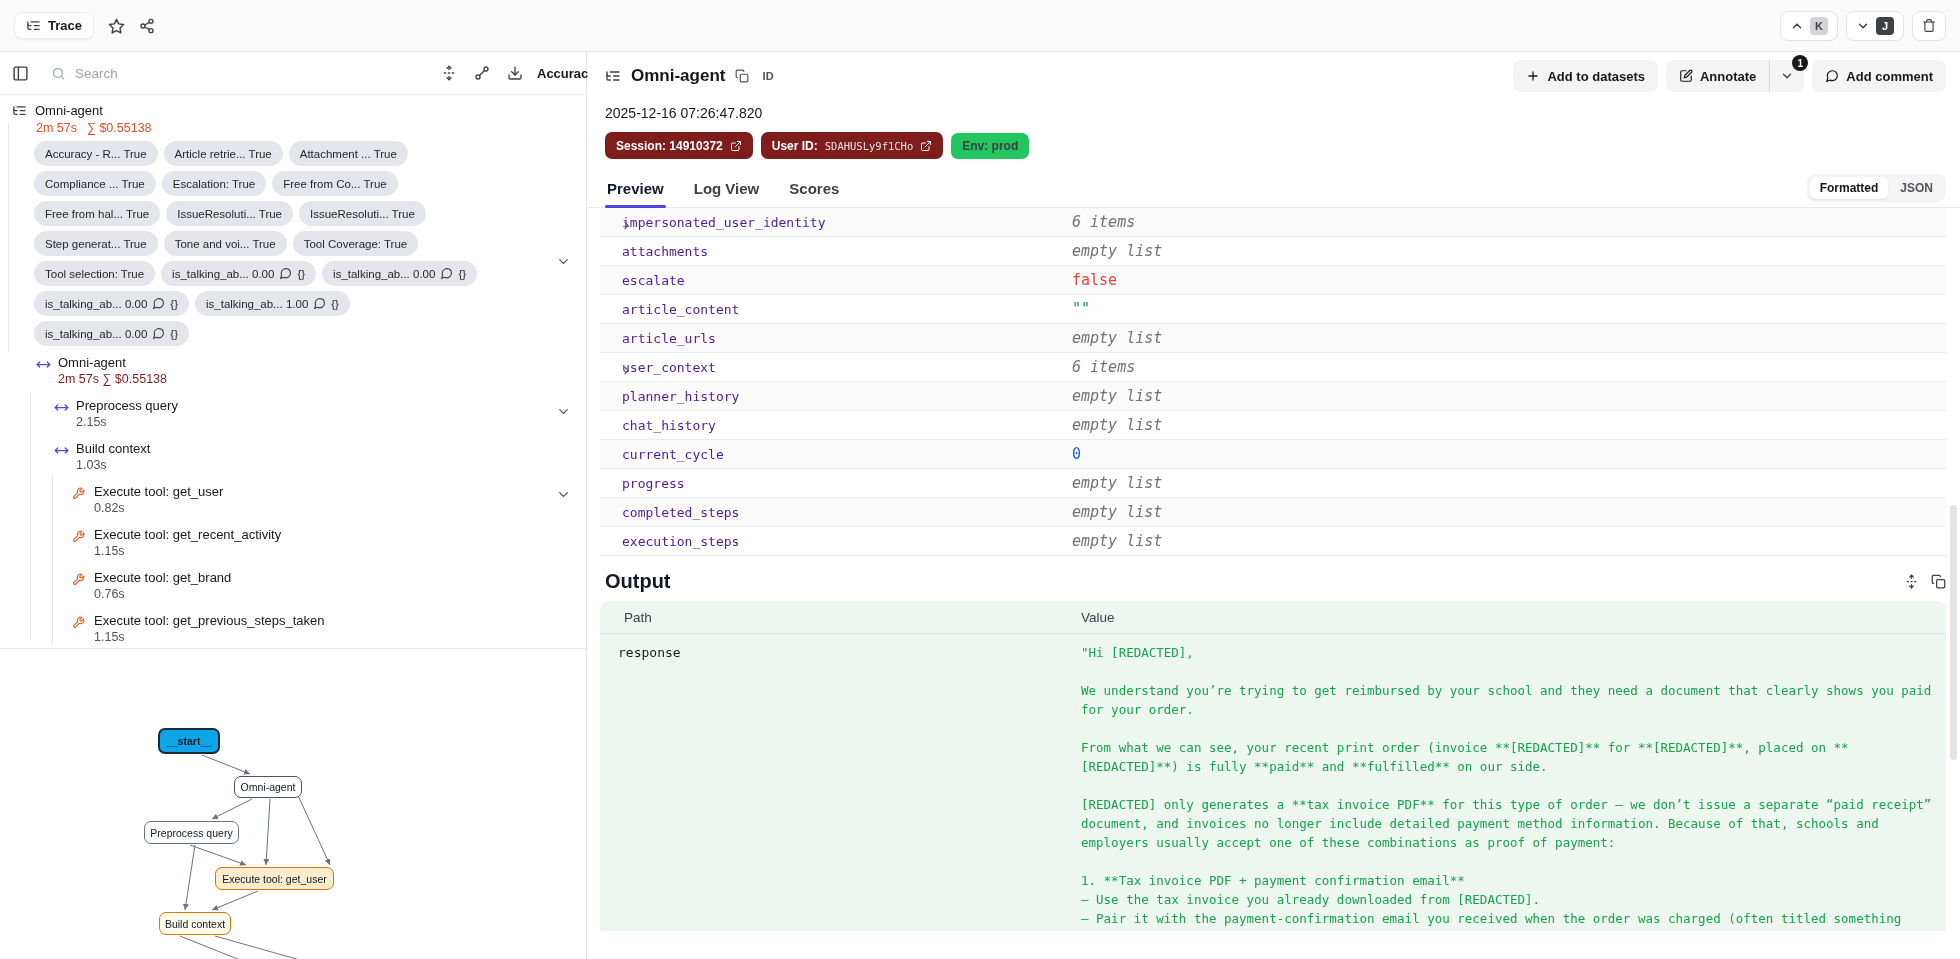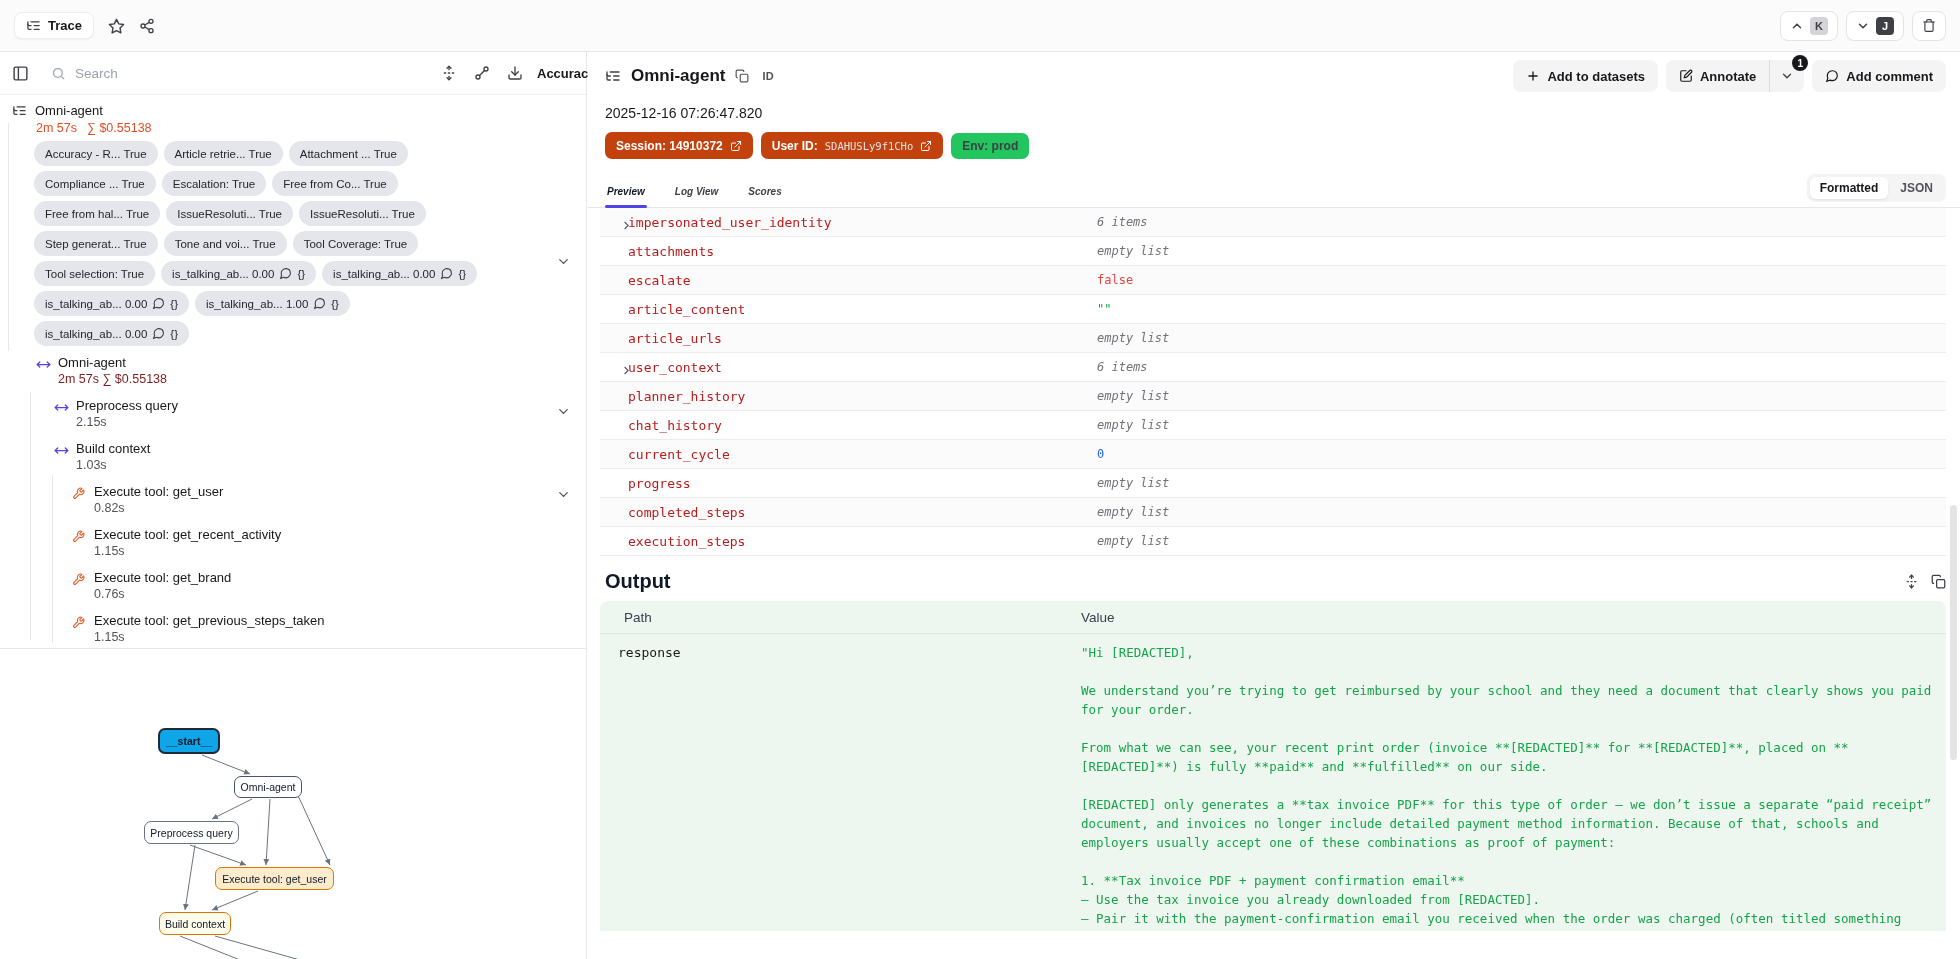"Session: 14910372" .pill-dark { background: #c2410c -> #7f1d1d }
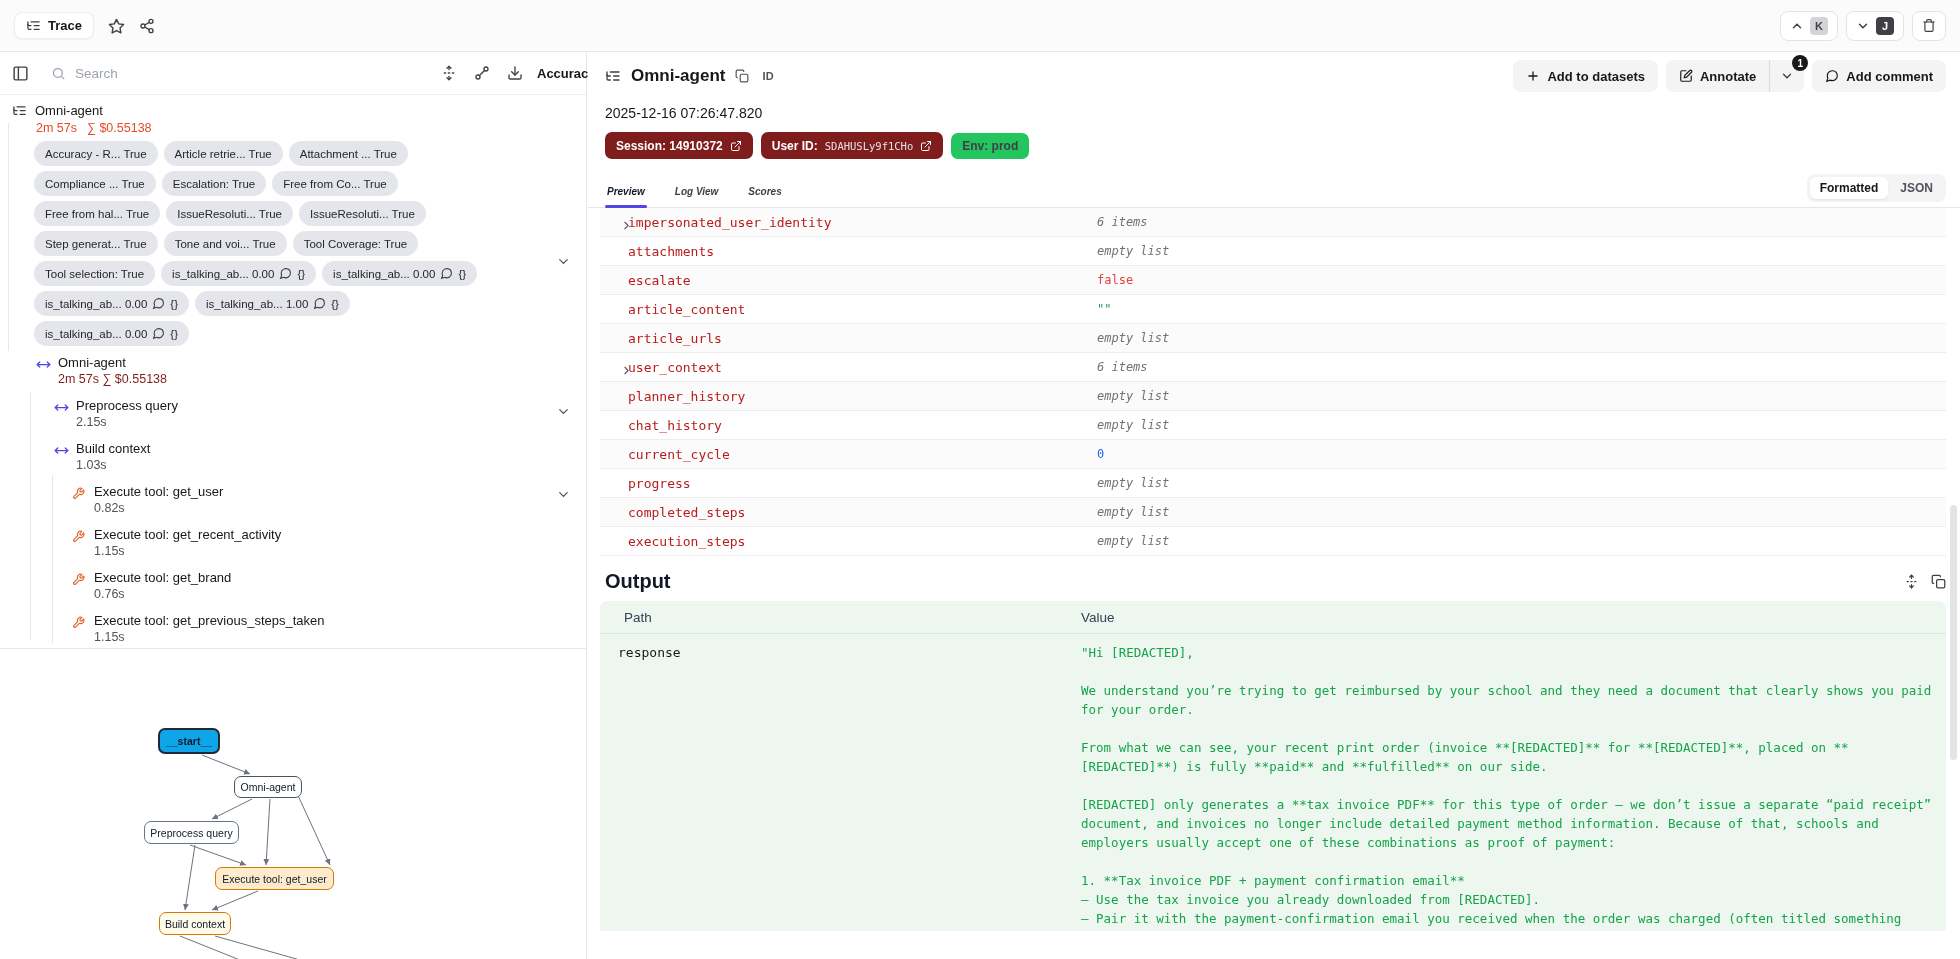"Preview" .tab { font-size: 10px -> 15px; font-style: italic -> none }
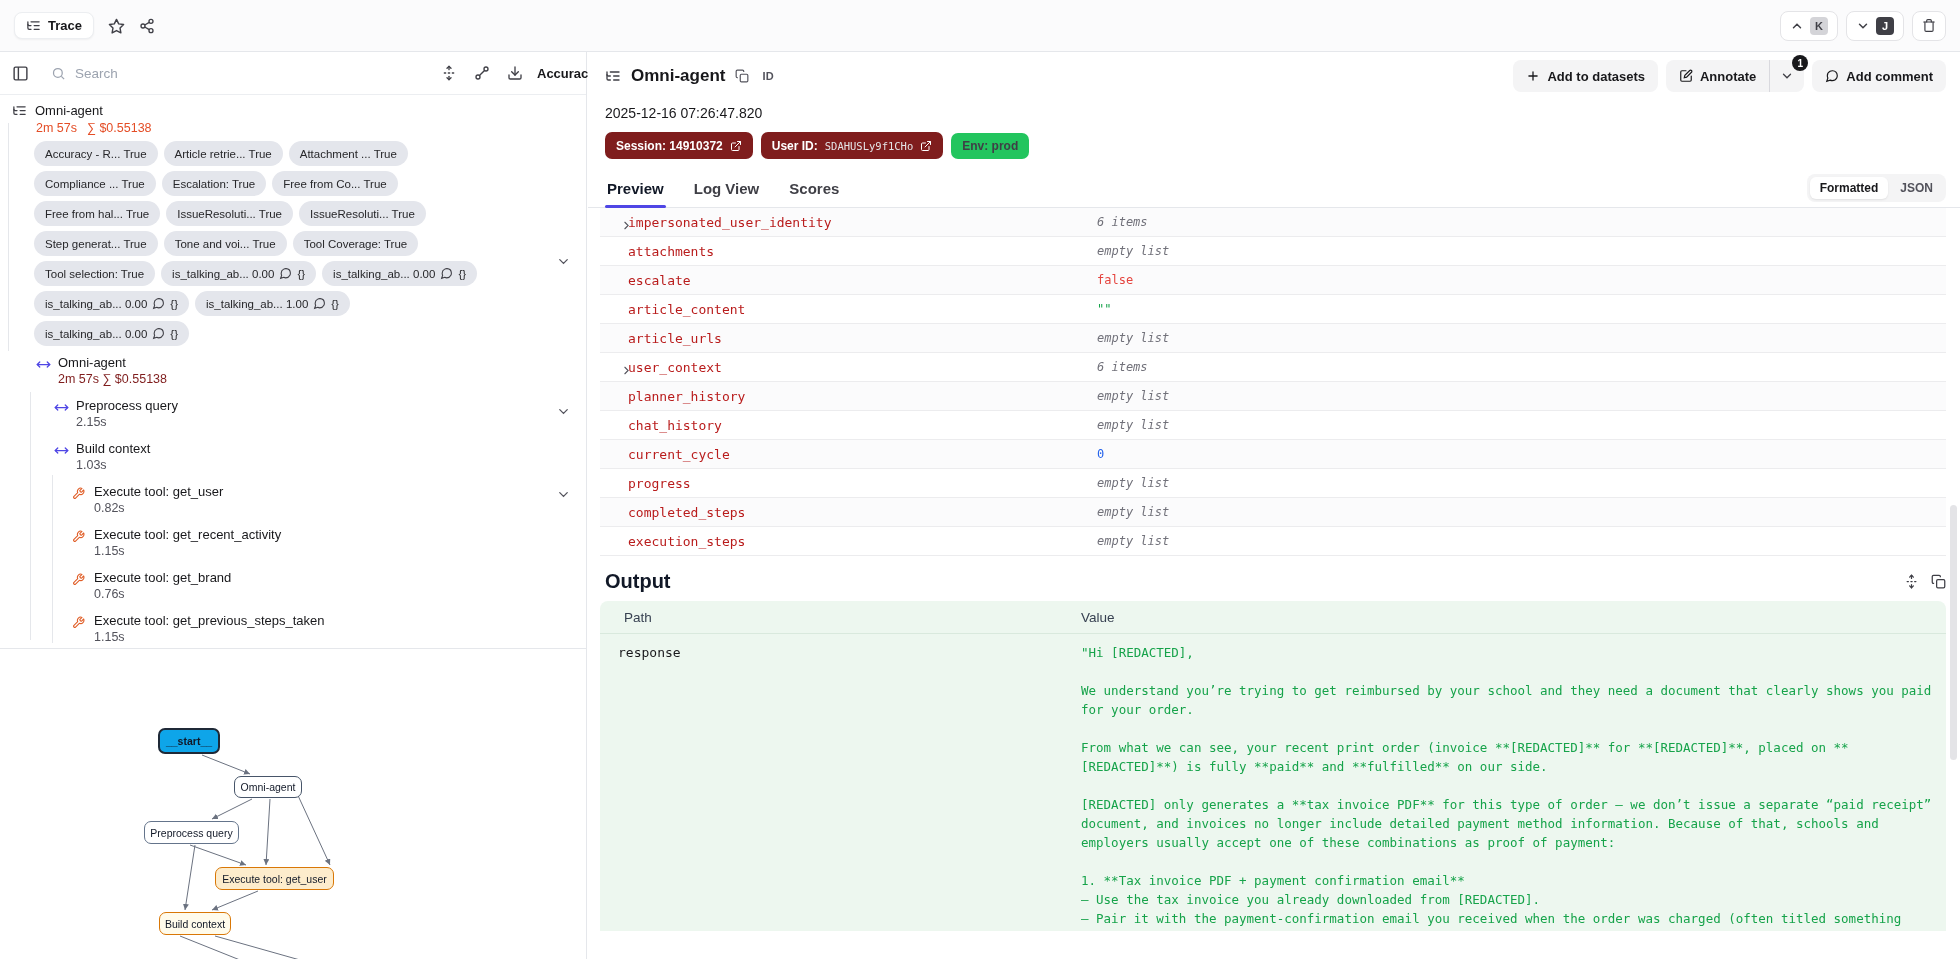"impersonated_user_identity" .kv-key { color: #b91c1c -> #4c1d95; margin-left: 28px -> 22px }
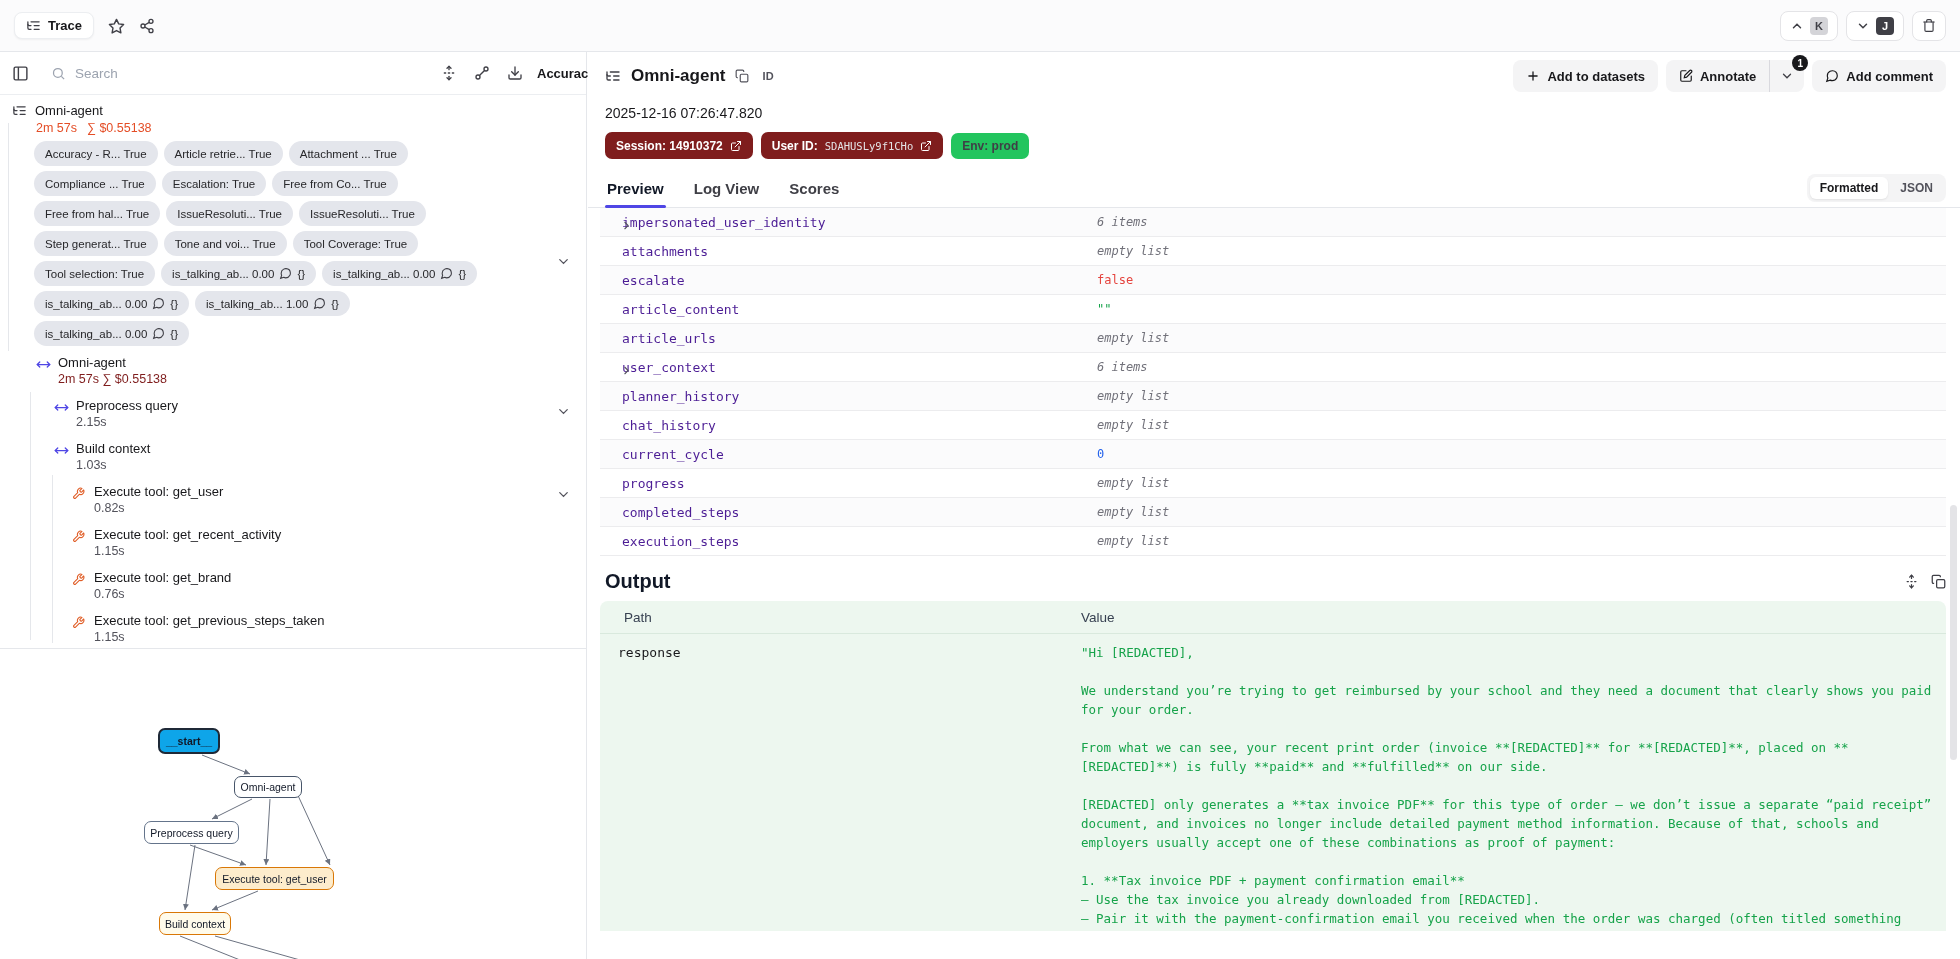"6 items" .kv-val { font-size: 12px -> 15px; left: 497px -> 472px }
